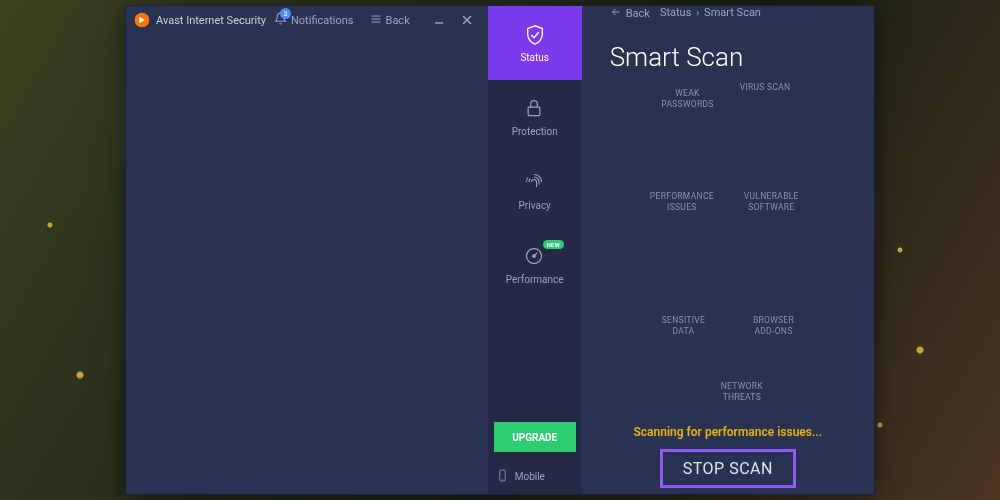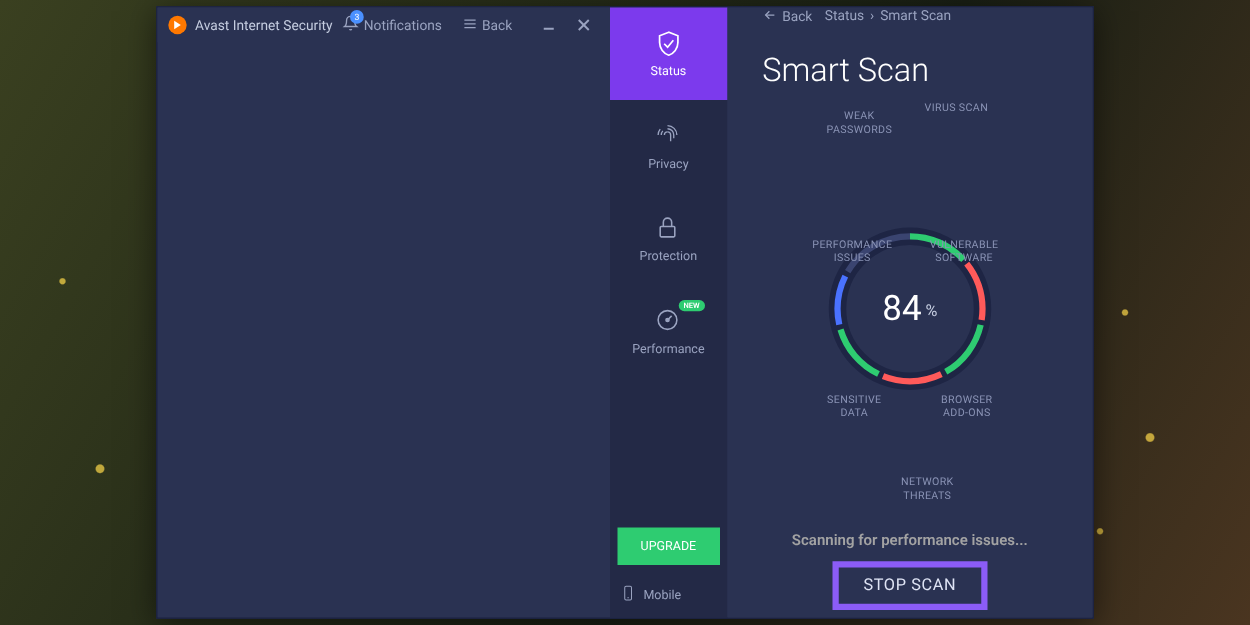"Privacy" div.side-item { order: before "Protection" -> after "Protection" }
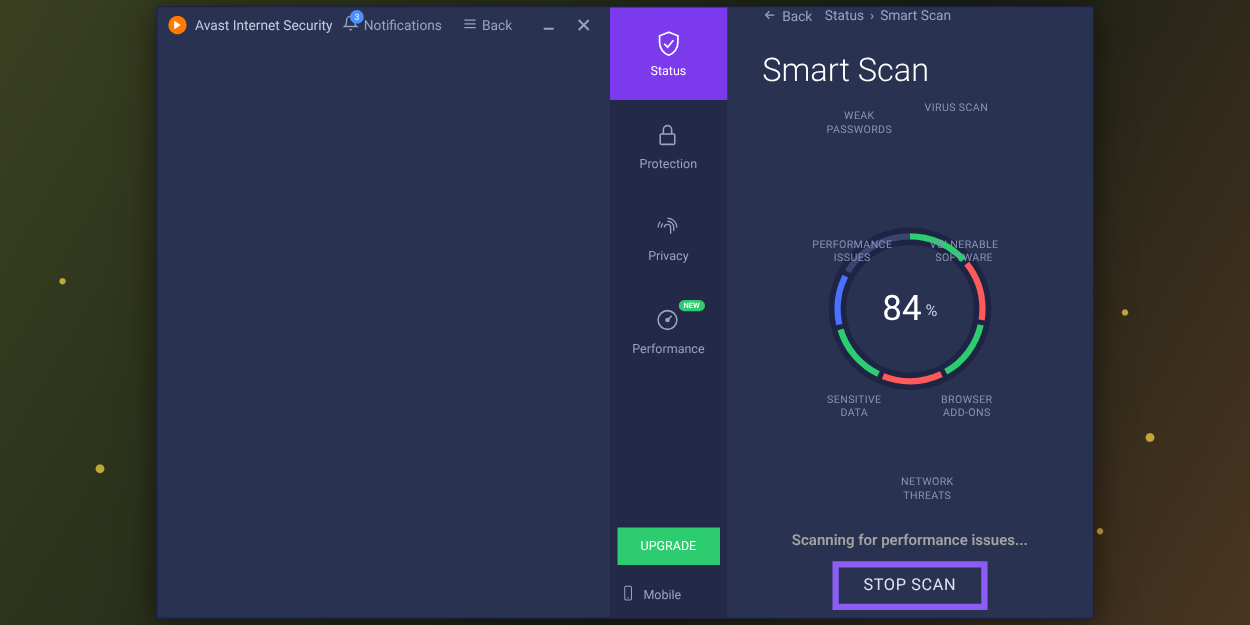"84" div.ring-wrap { html: <div> <svg> <circle></circle> <circle></circle> <circle></circle> <circle></circle> <circle></circle> <circle></circle> <circle></circle> <circle></circle> </svg> <div> <span>84</span> <span>%</span> </div> </div> -> none }
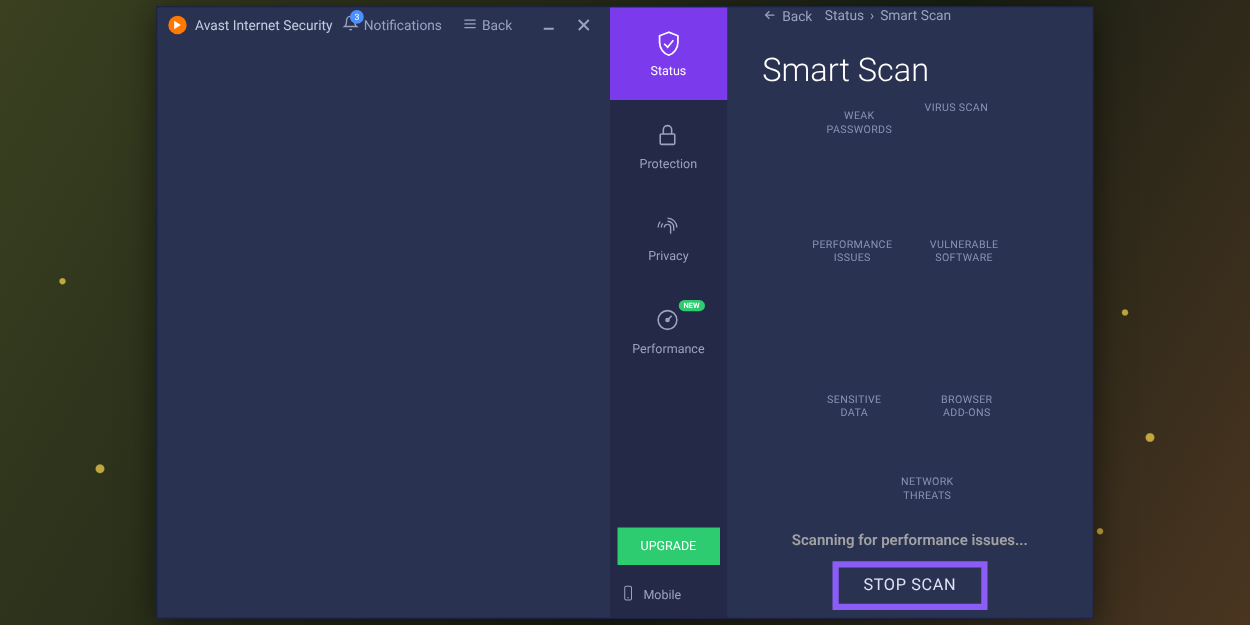"UPGRADE" .upgrade-btn { font-weight: 400 -> 700 }
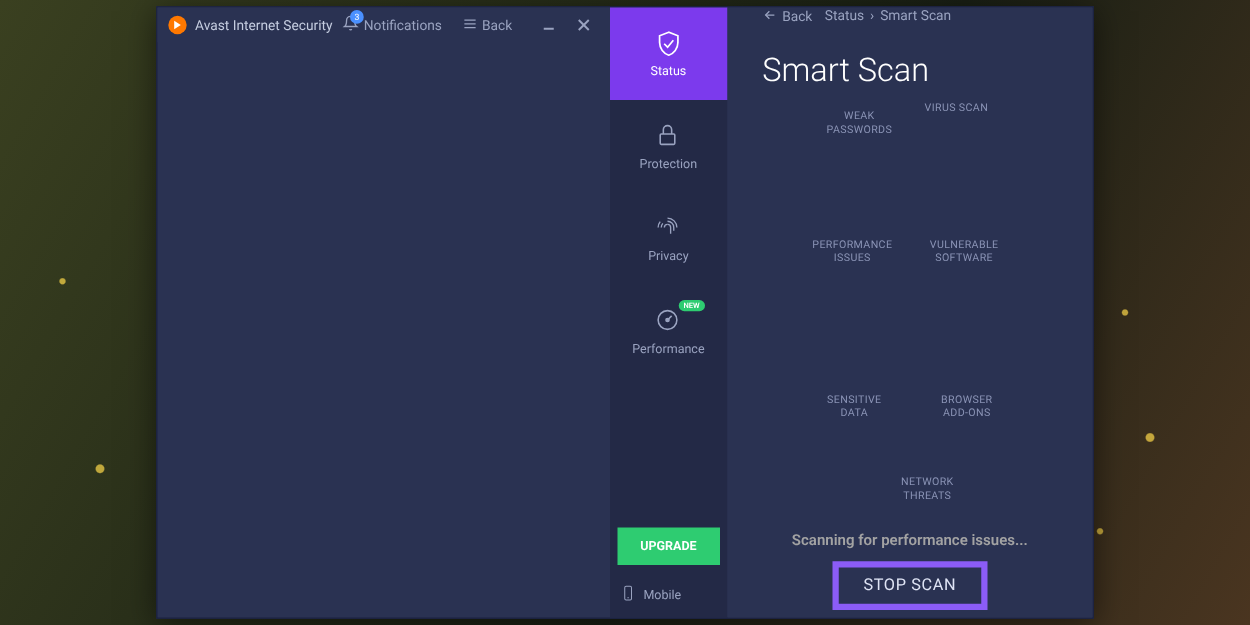"Scanning for performance issues..." .status-text { color: #a3a3a3 -> #eab308 }
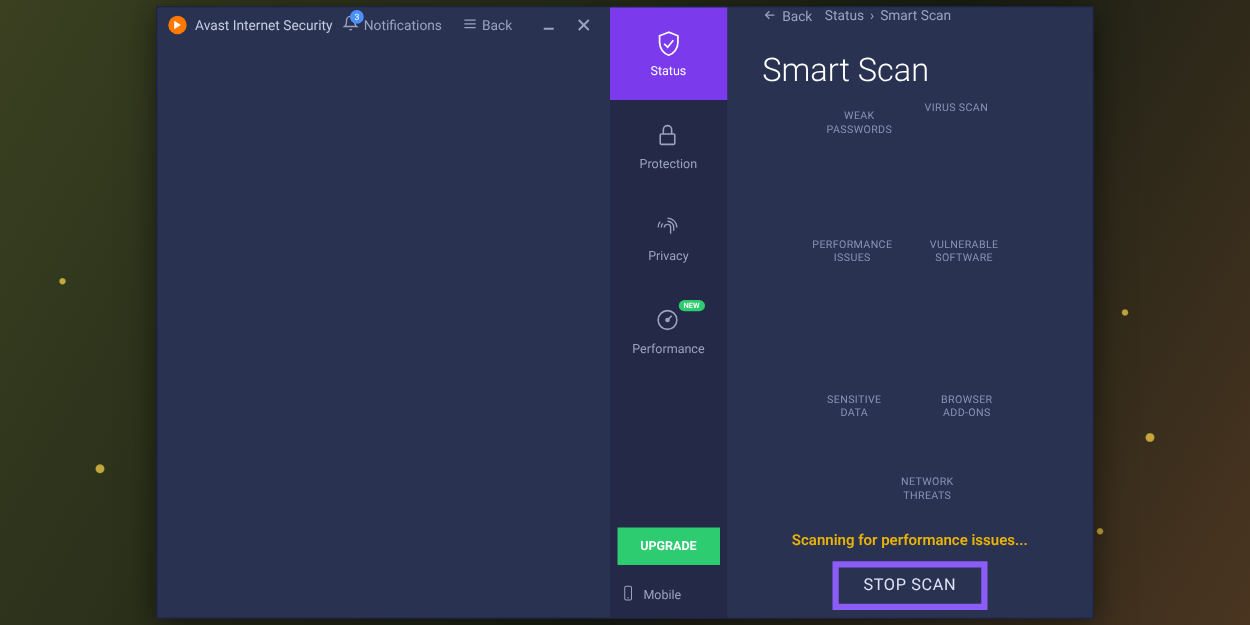"STOP SCAN" .stop-btn { border: 5px solid #8b5cf6 -> 3px solid #8b5cf6; font-size: 13px -> 16px }
